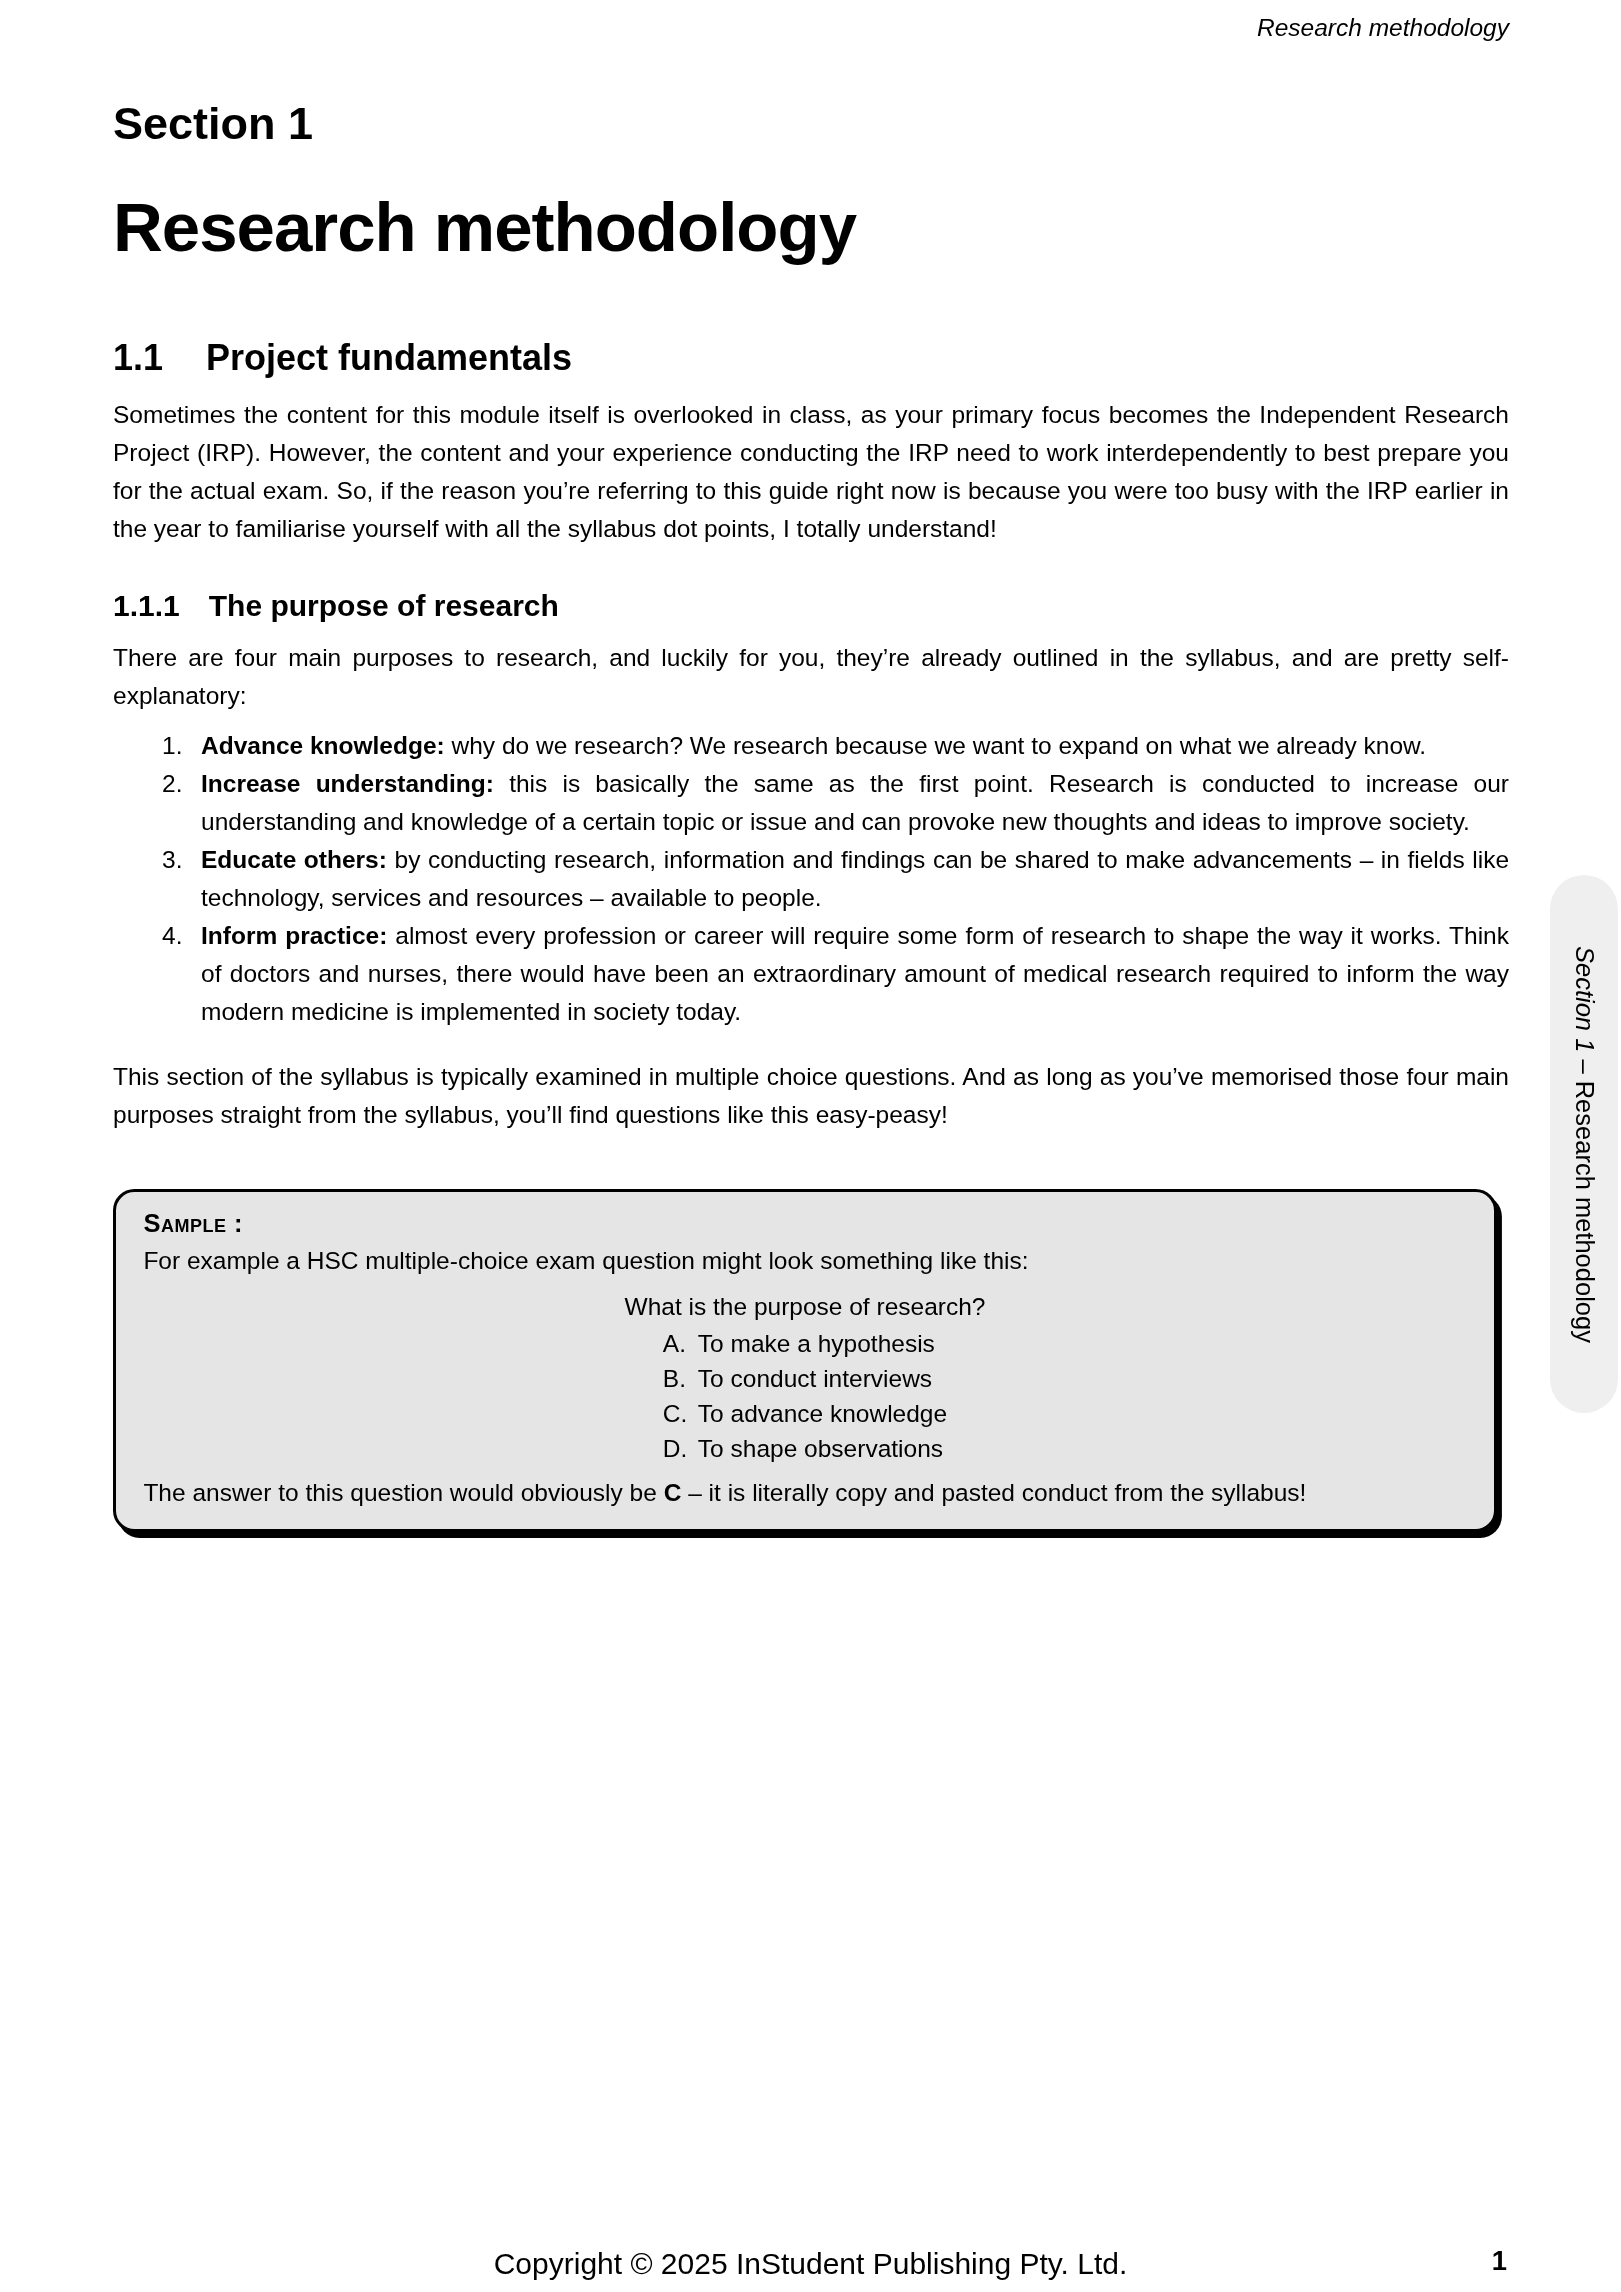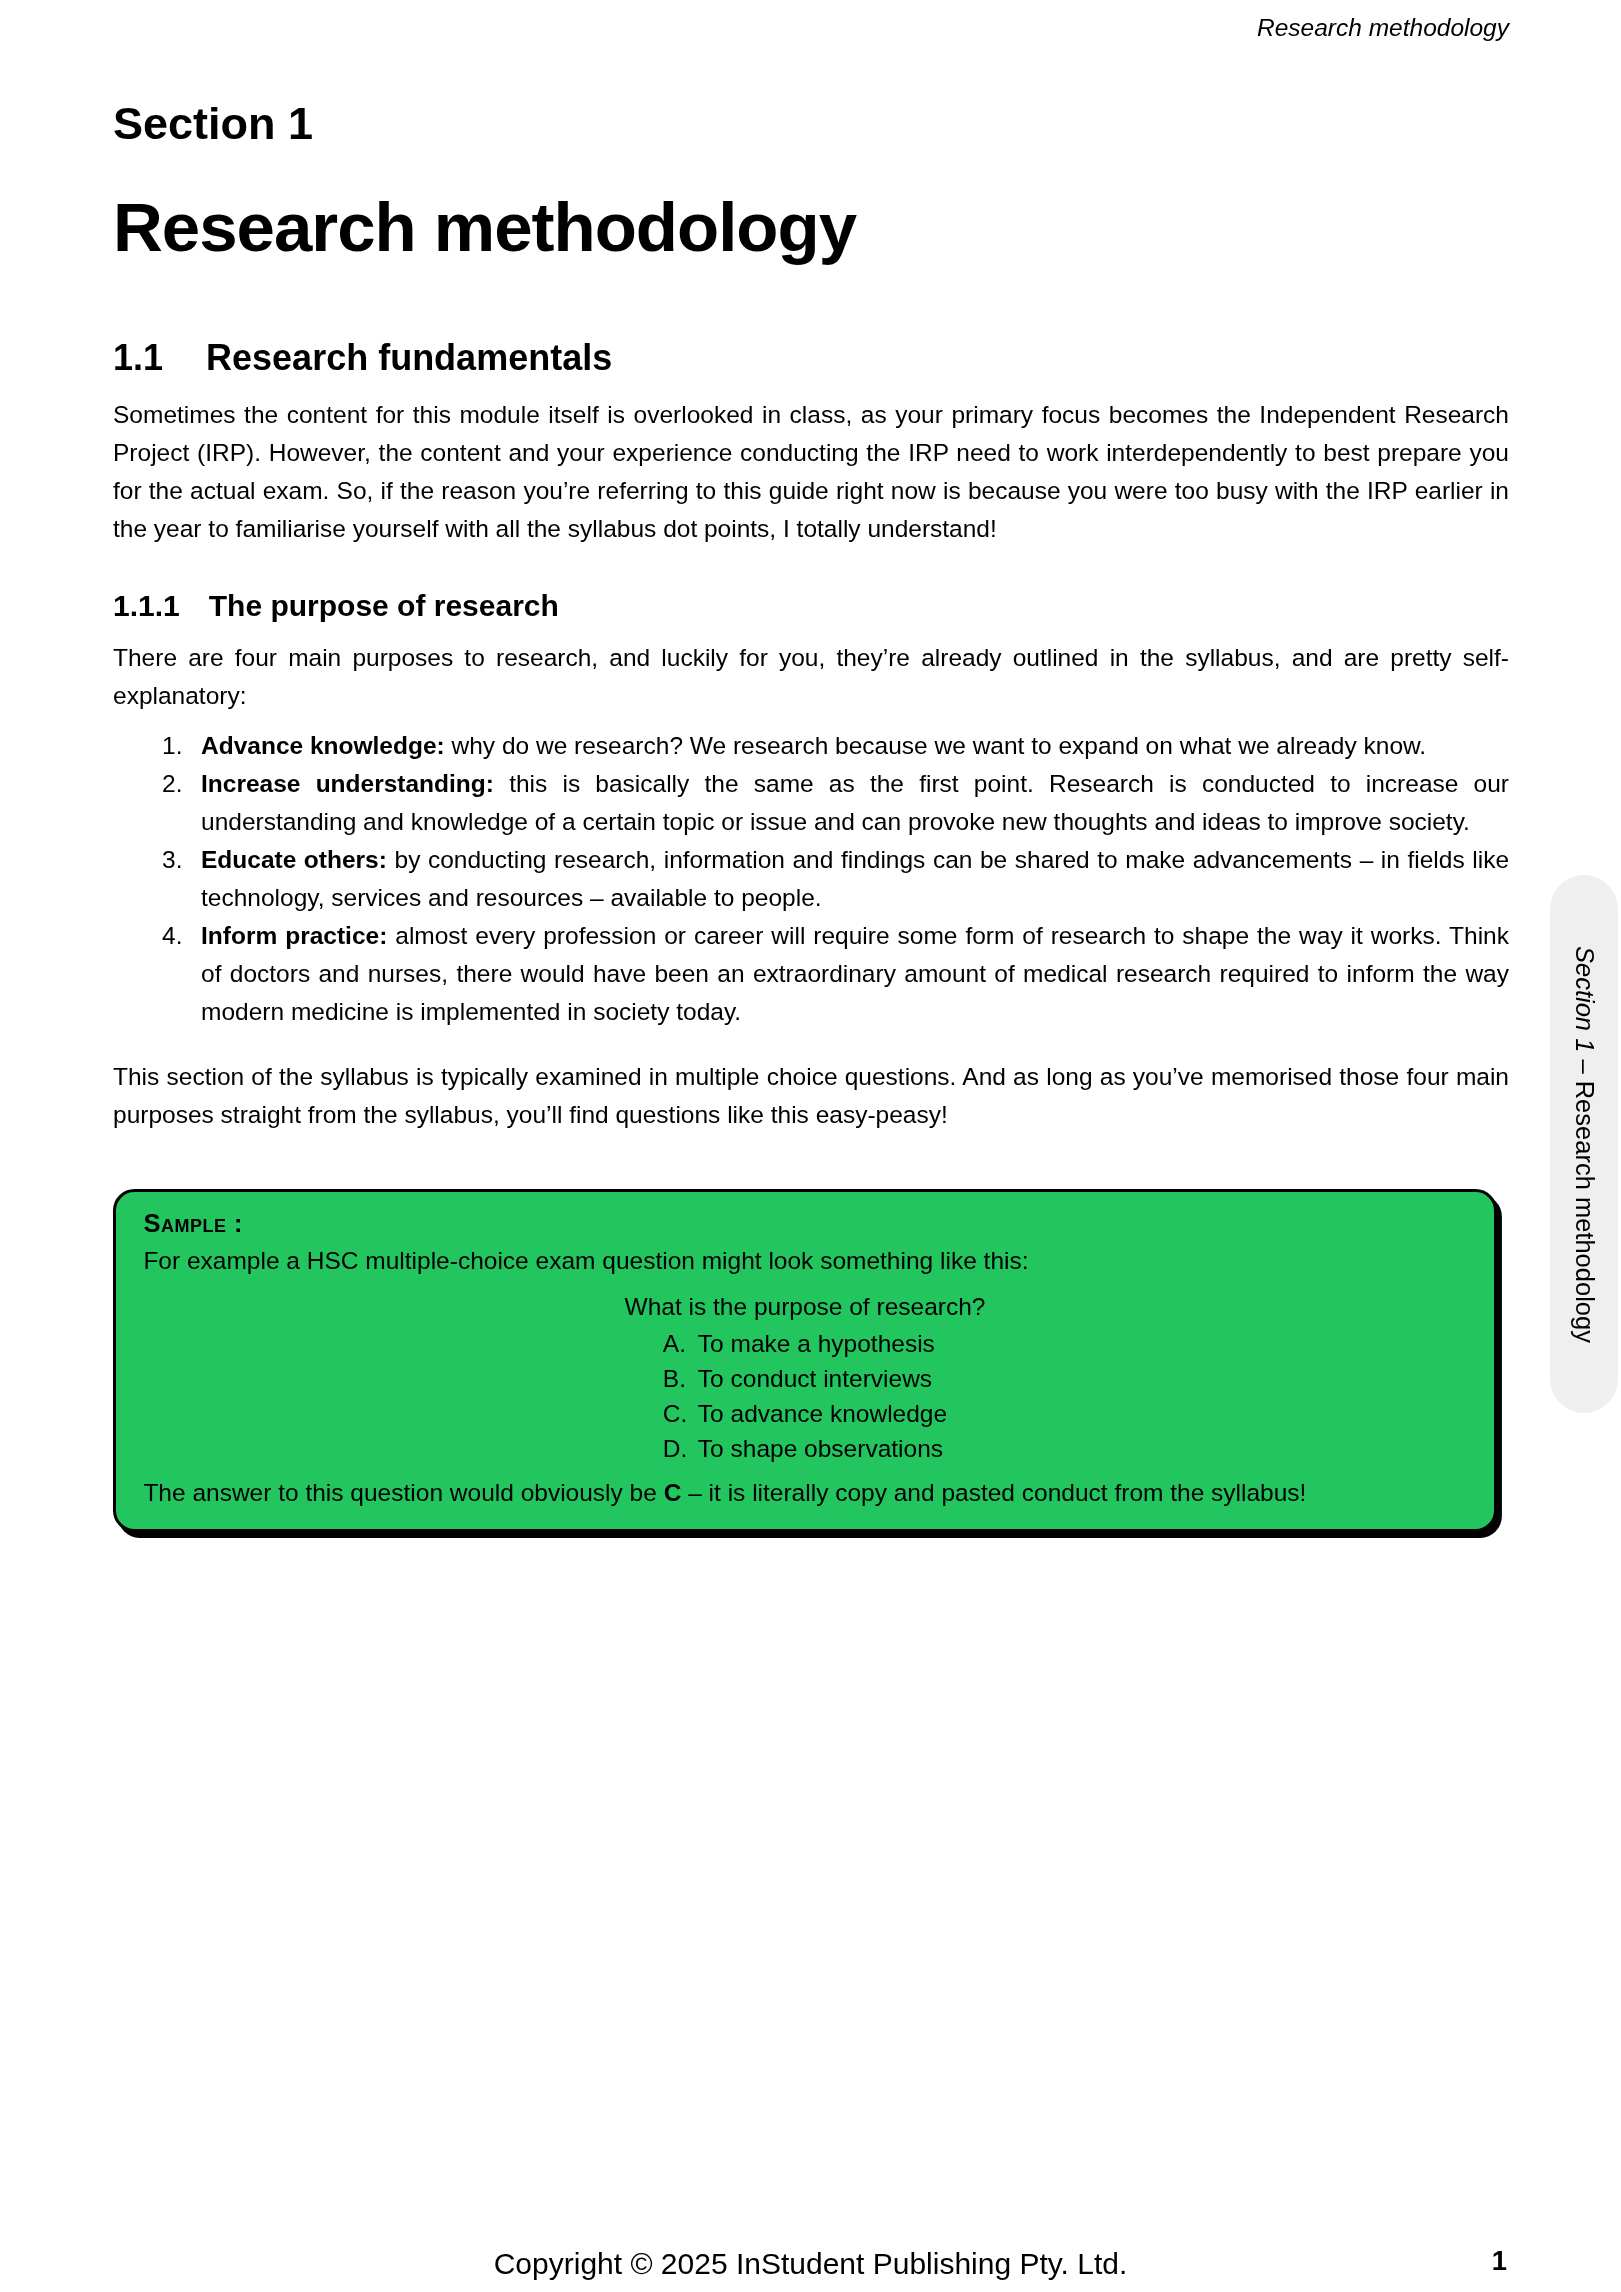"Research fundamentals" span { text: Research -> Project }
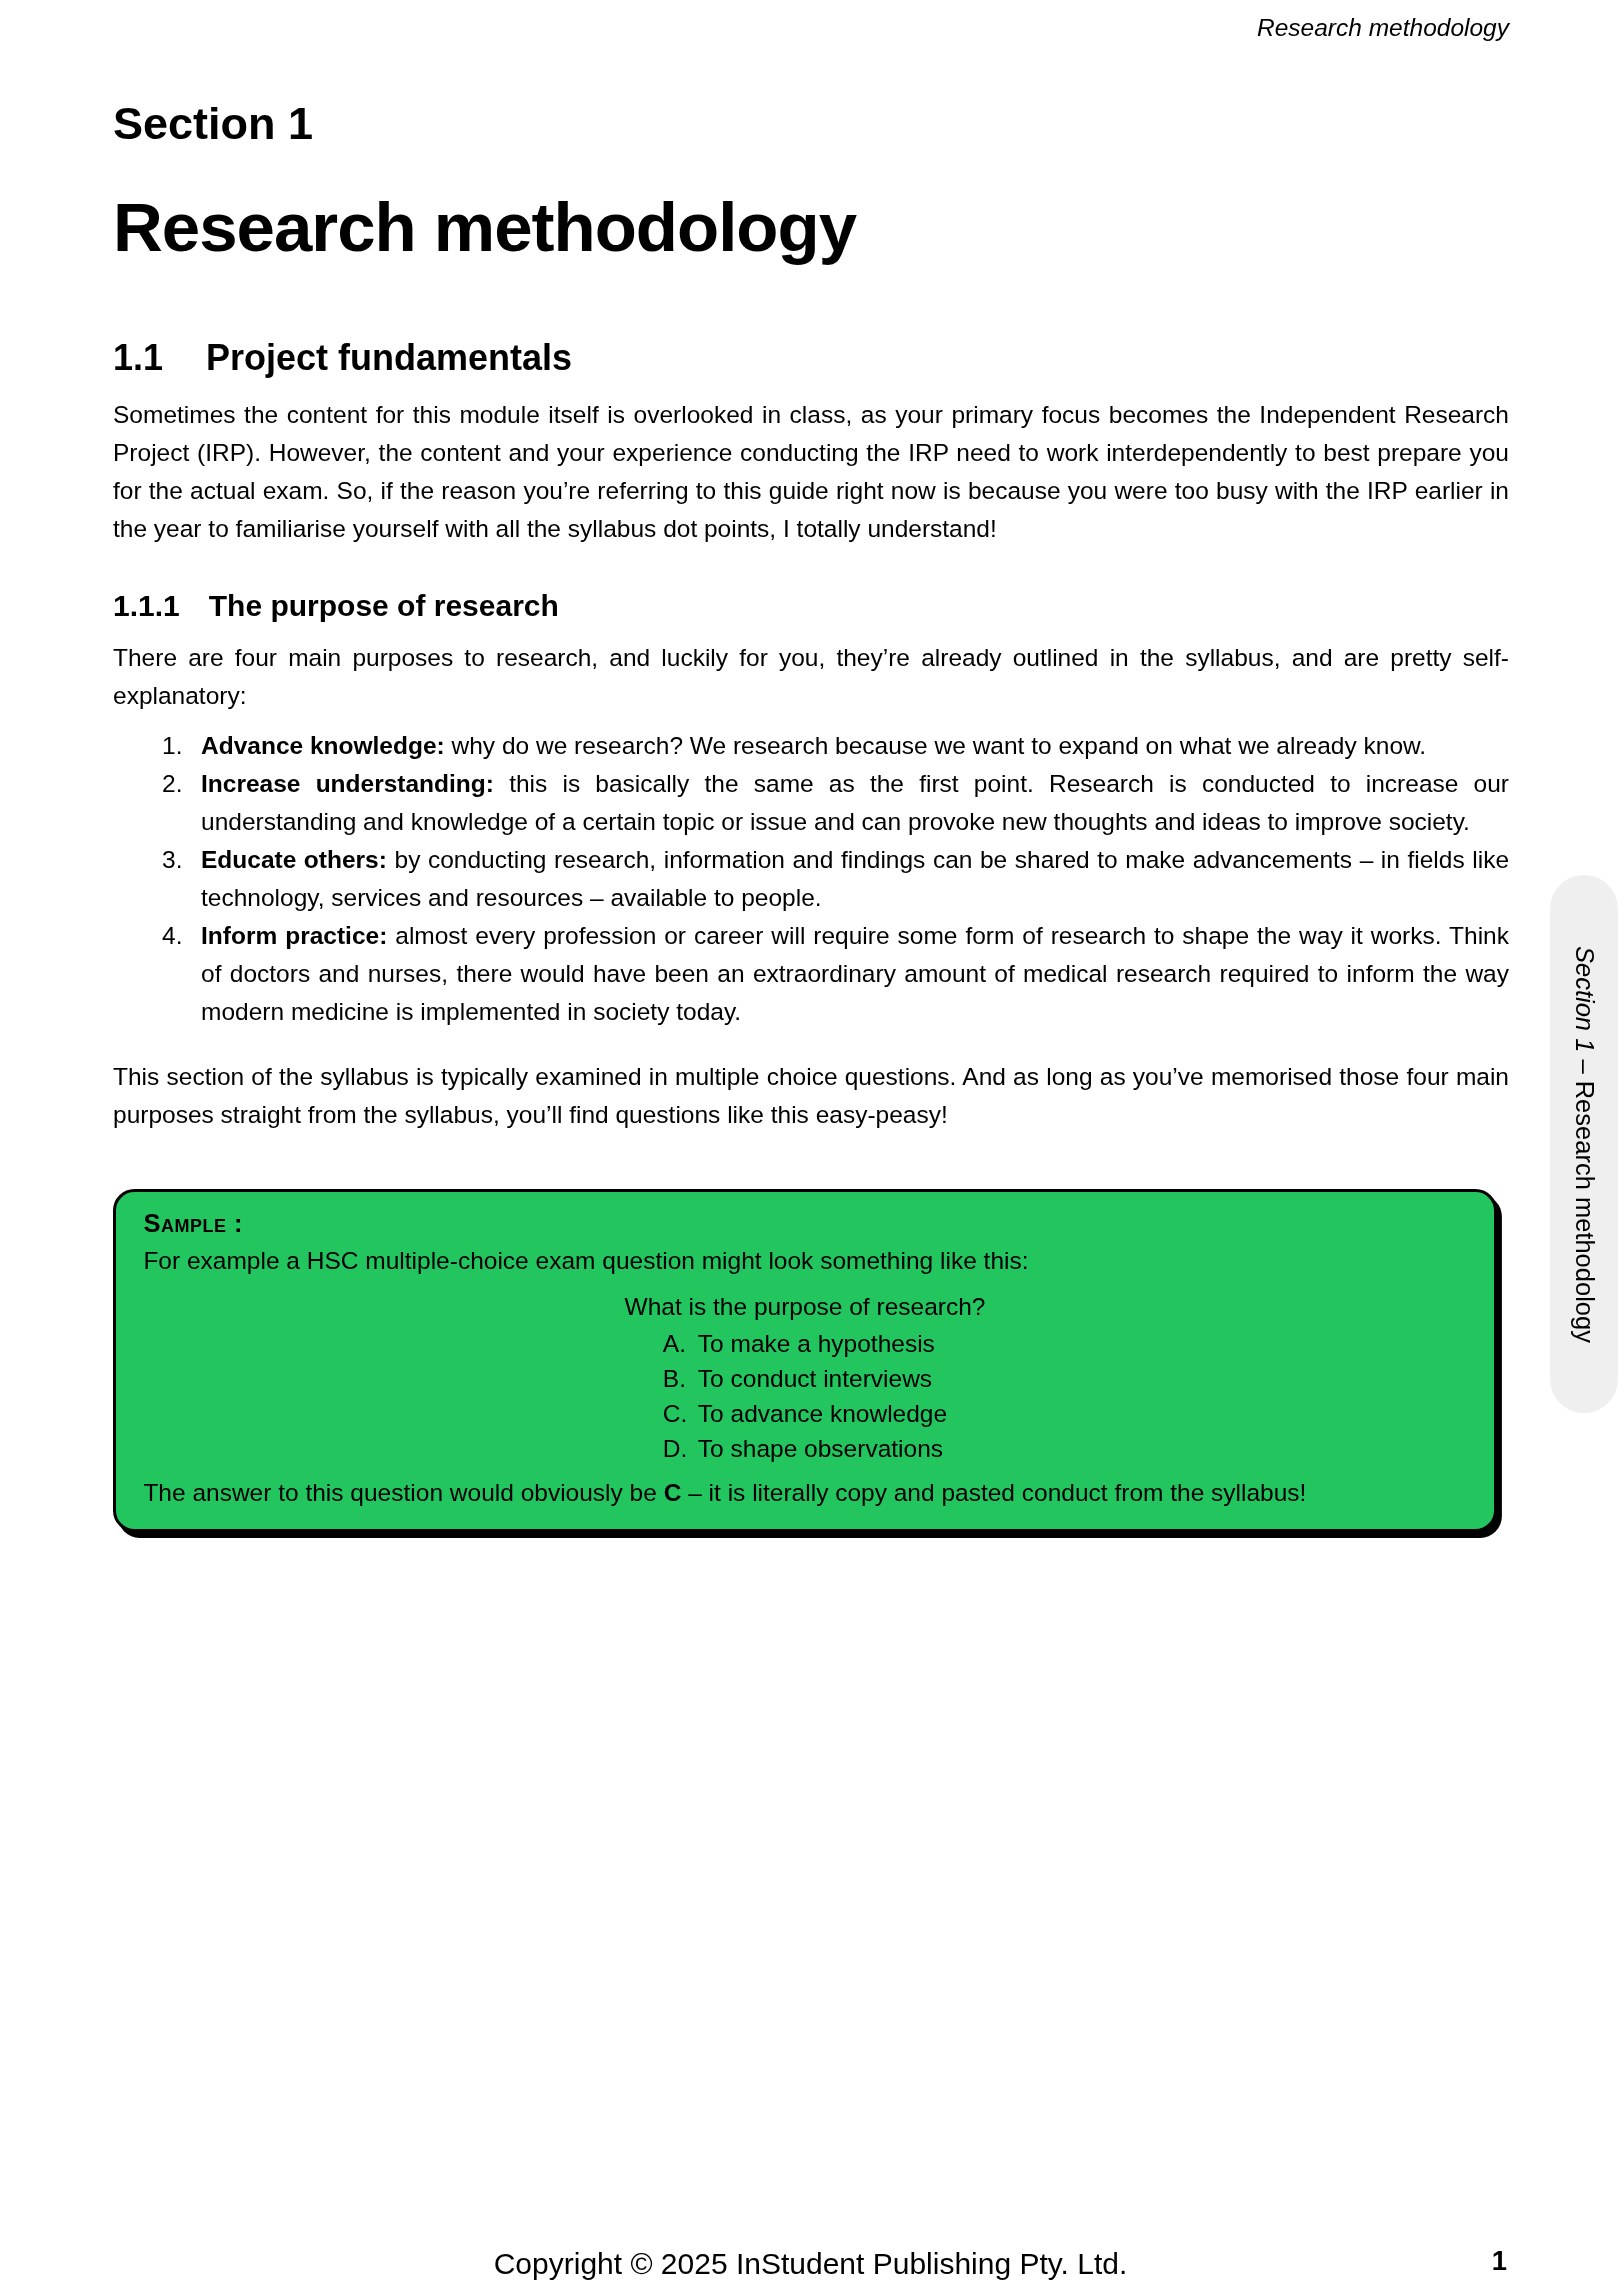"Sample :" .sample-box { background: #22c55e -> #e5e5e5 }
